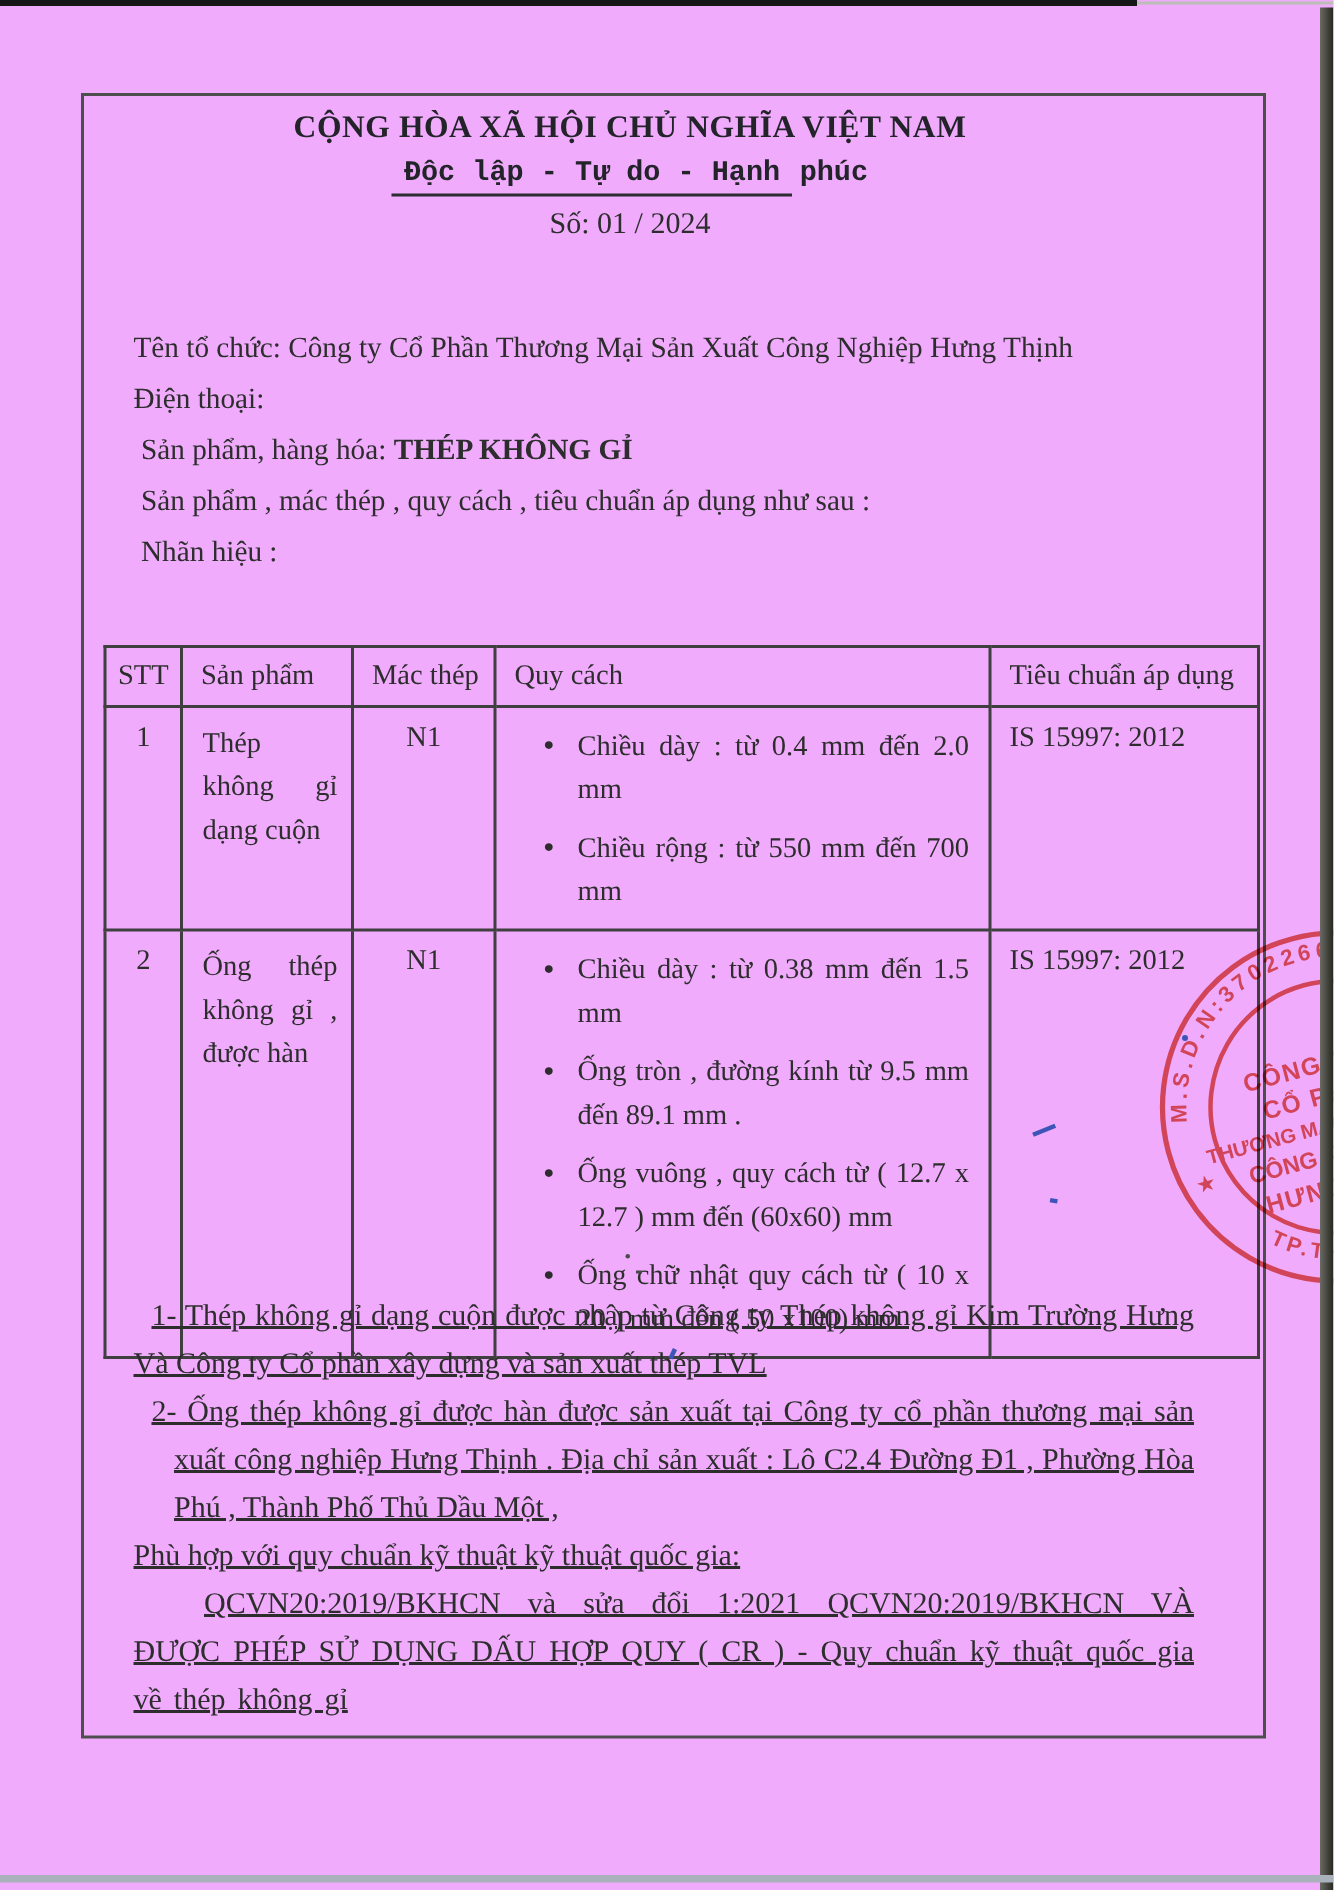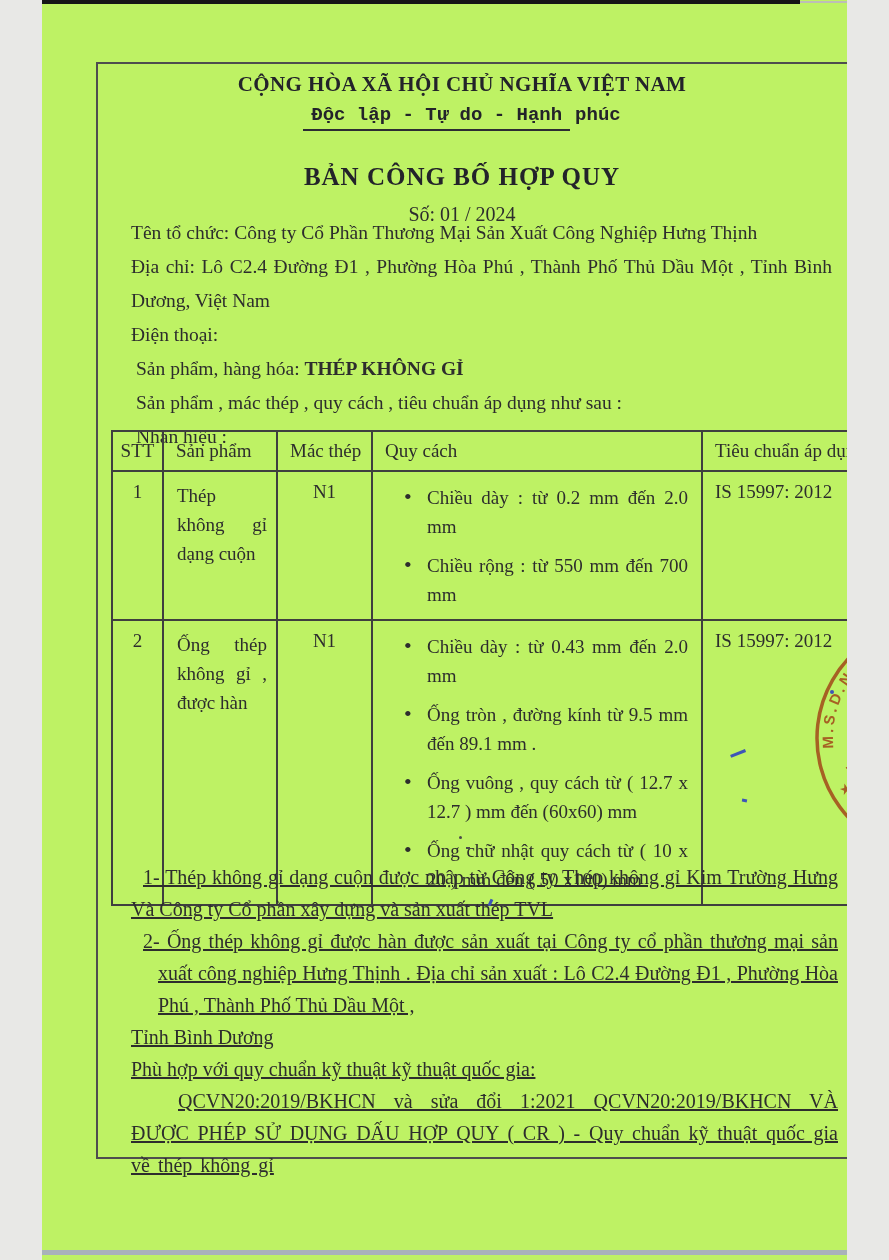"CỘNG HÒA XÃ HỘI CHỦ" .page { background: #bef264 -> #f0abfc; width: 805px -> 889px }
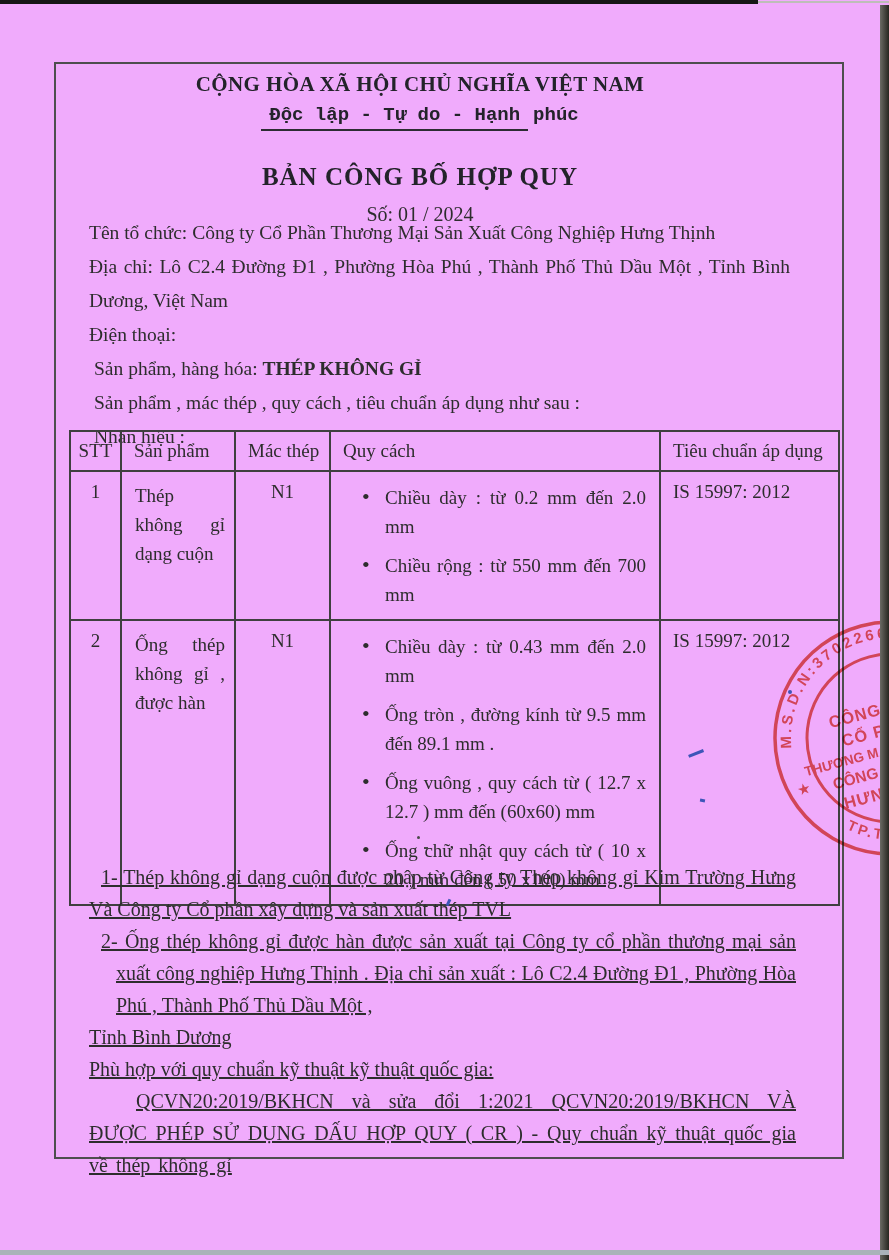"BẢN CÔNG BỐ HỢP QUY" p.doc-title { html: <p>BẢN CÔNG BỐ HỢP QUY</p> -> none }
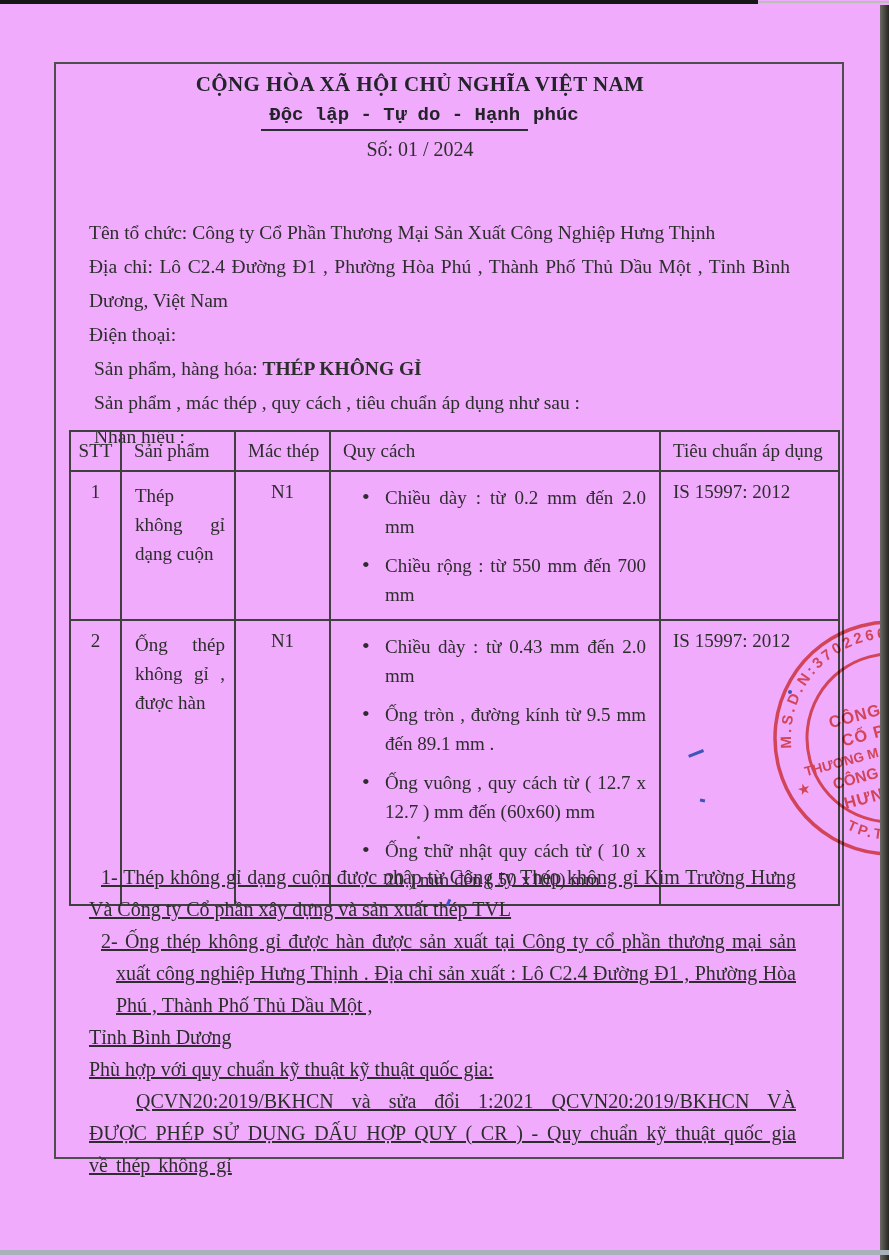"Địa chỉ: Lô C2.4 Đường" p.justify { html: <p>Địa chỉ: Lô C2.4 Đường Đ1 , Phường Hòa Phú , Thành Phố Thủ Dầu Một , Tỉnh Bình Dương, Việt Nam</p> -> none }
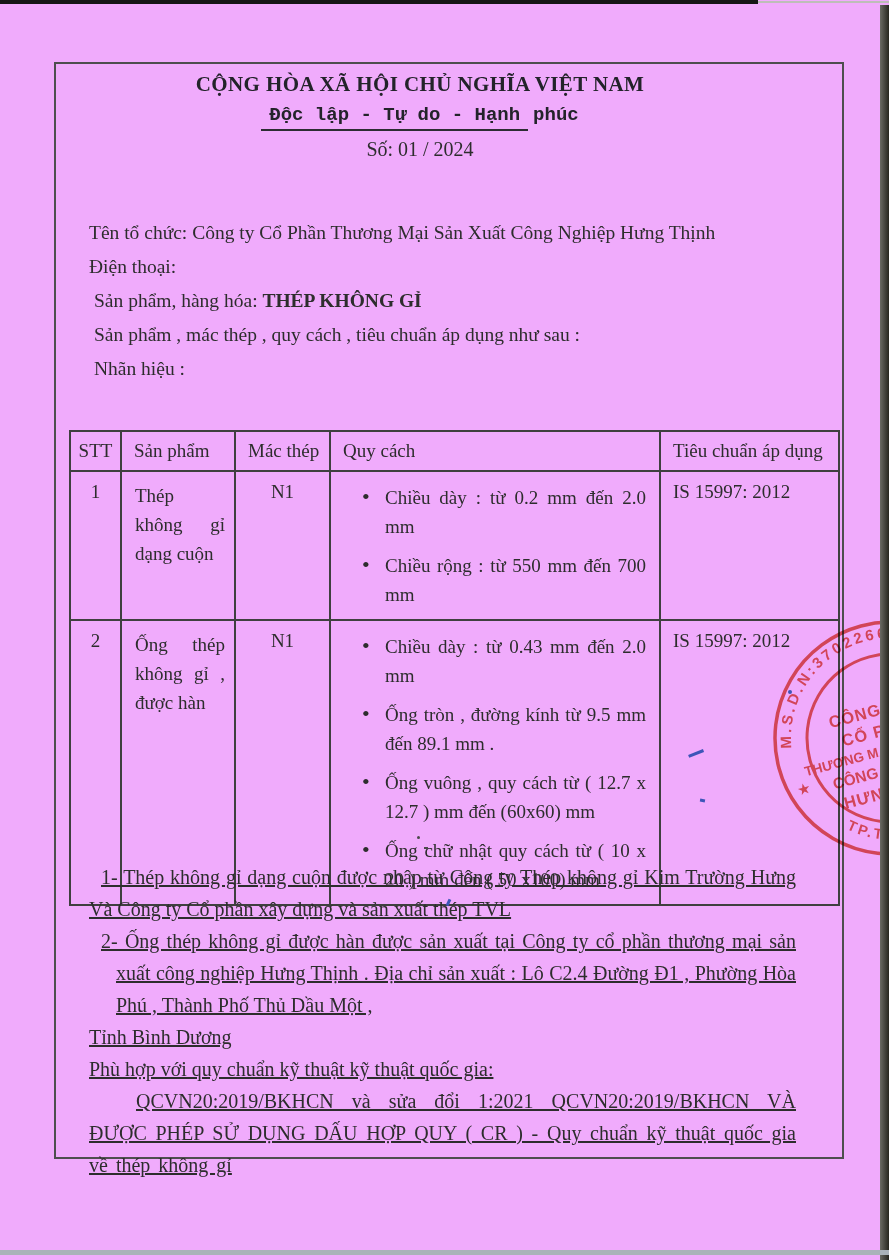"Chiều dày : từ 0.2" li { text: 0.2 -> 0.4 }
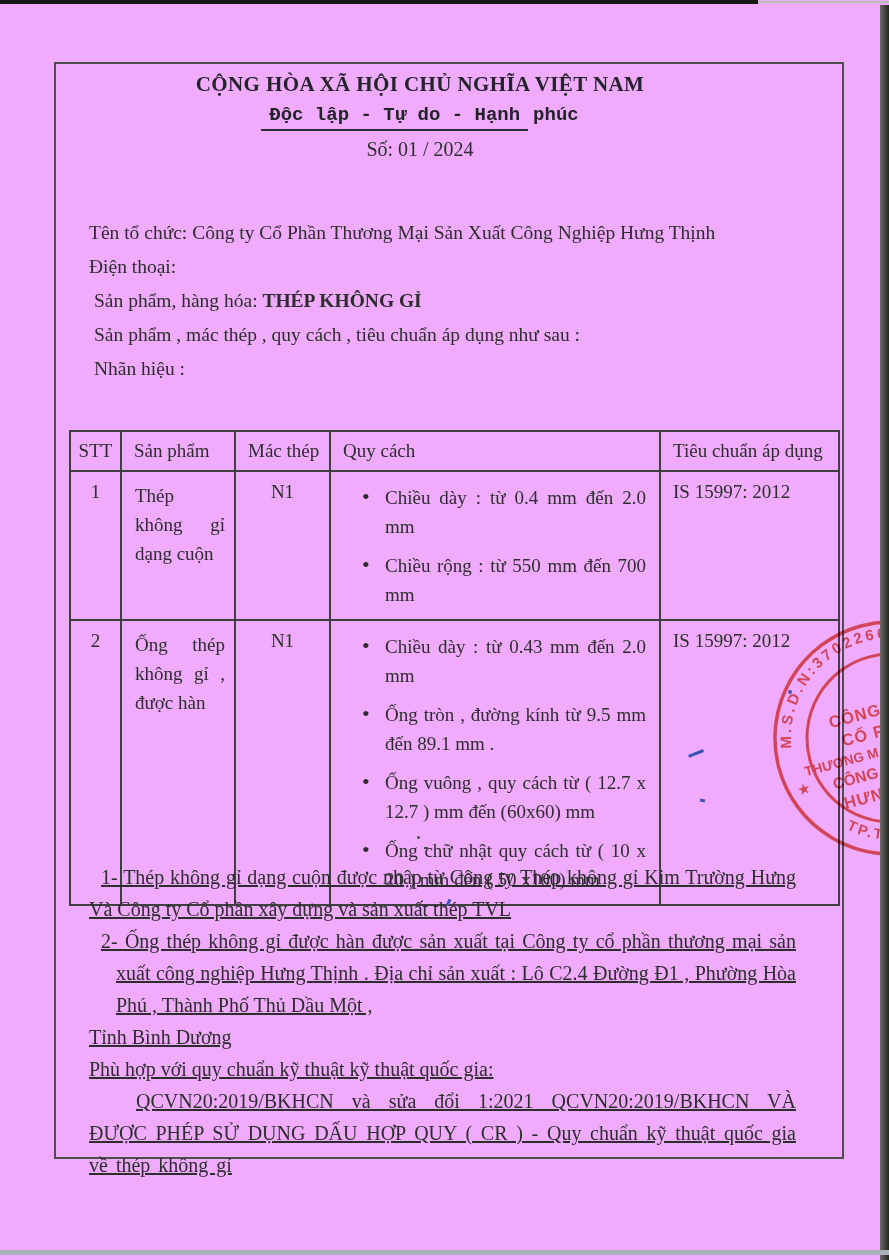"Chiều dày : từ 0.43" li { text: 0.43 mm đến 2.0 -> 0.38 mm đến 1.5 }
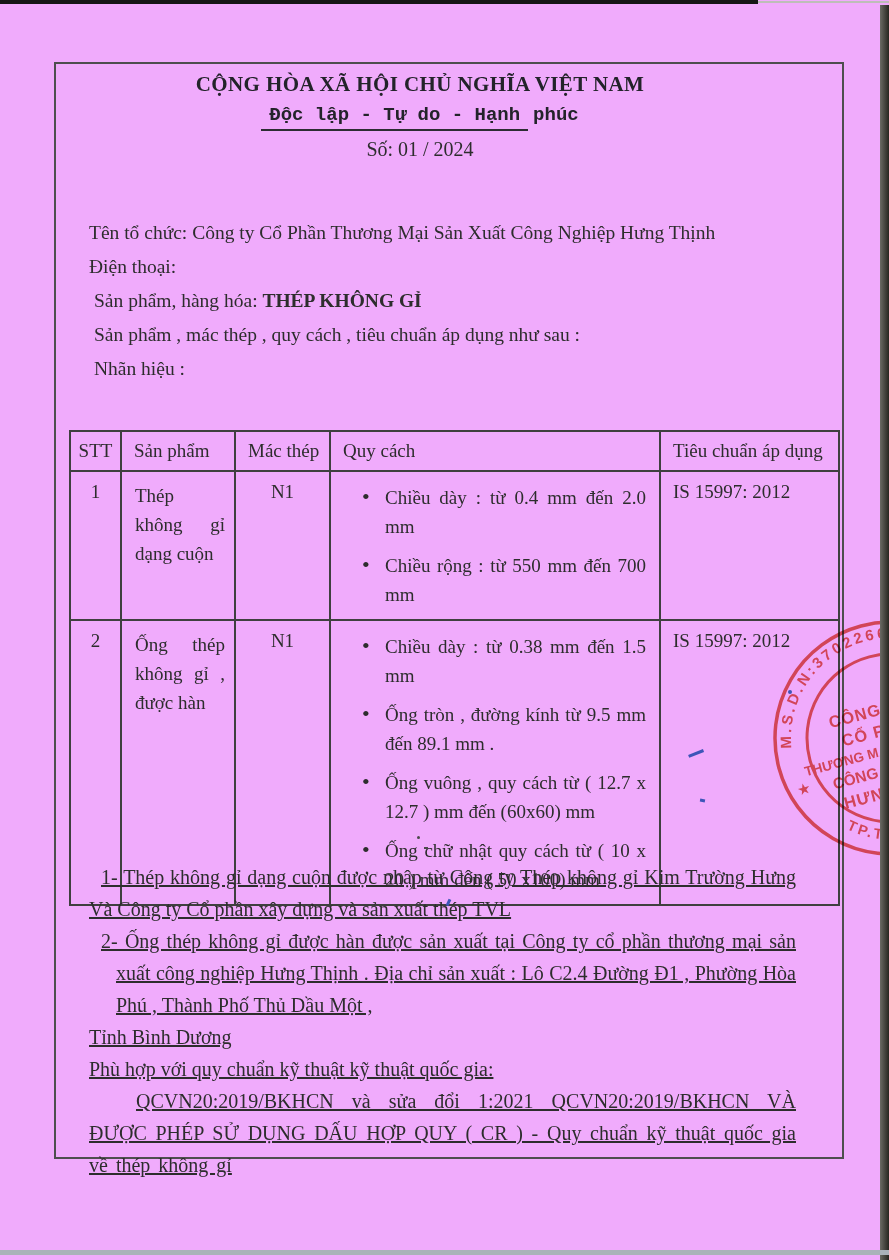"Tỉnh Bình Dương" p.province { html: <p>Tỉnh Bình Dương</p> -> none }
